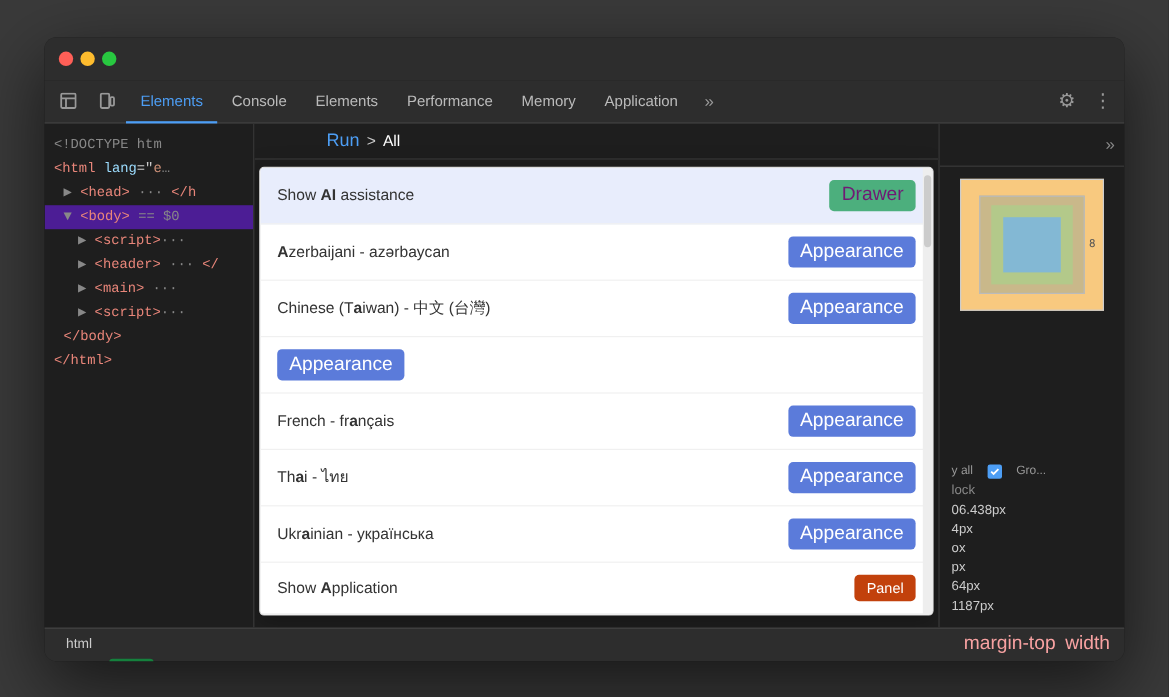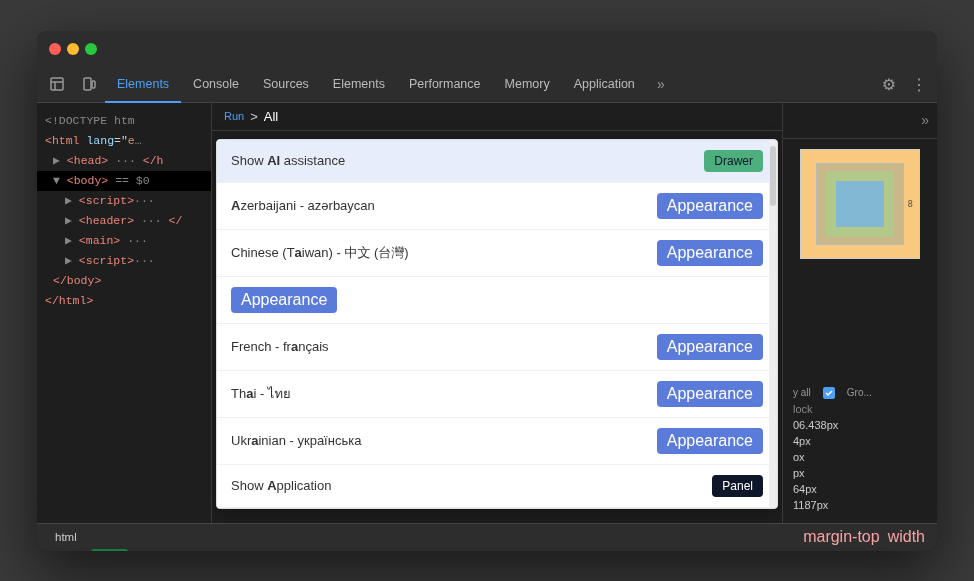"Sources" div.tab-item { html: <div> <span>Sources</span> </div> -> none }
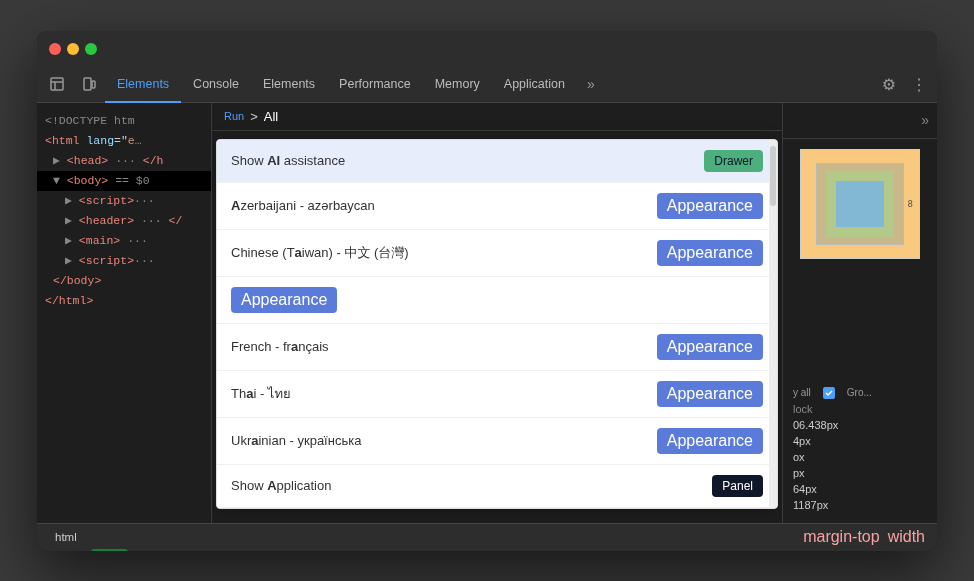"Run" .run-label { font-size: 11px -> 15px; margin-left: none -> 48px }
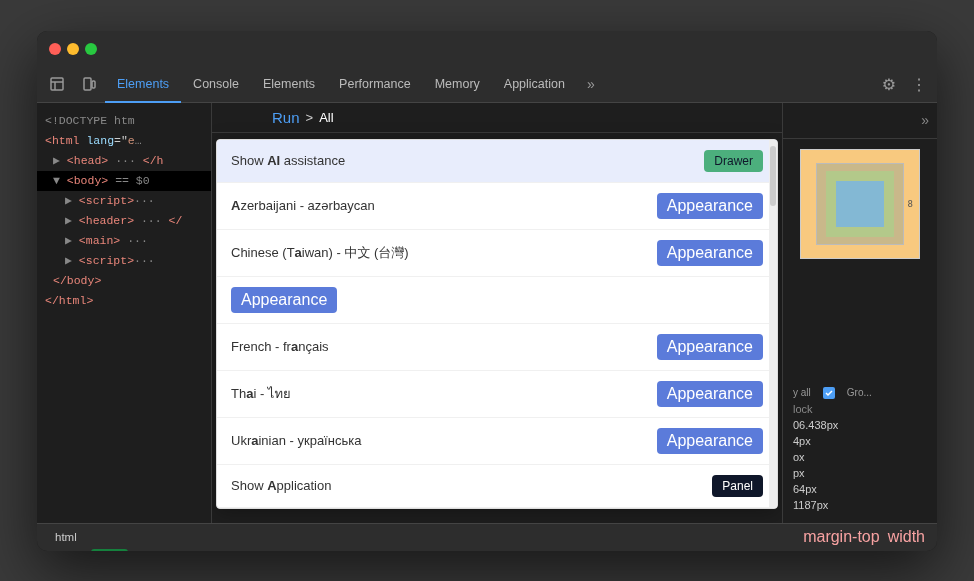"Drawer" .btn-drawer { color: #0f172a -> #701a75; font-size: 12px -> 16px }
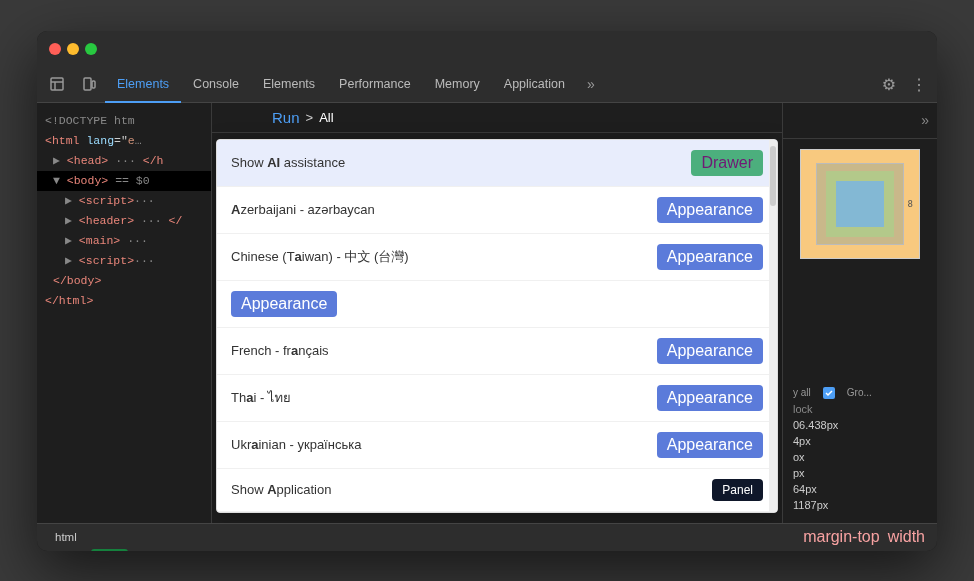"▼ <body> == $0" .dom-selected { background: #000000 -> #4c1d95 }
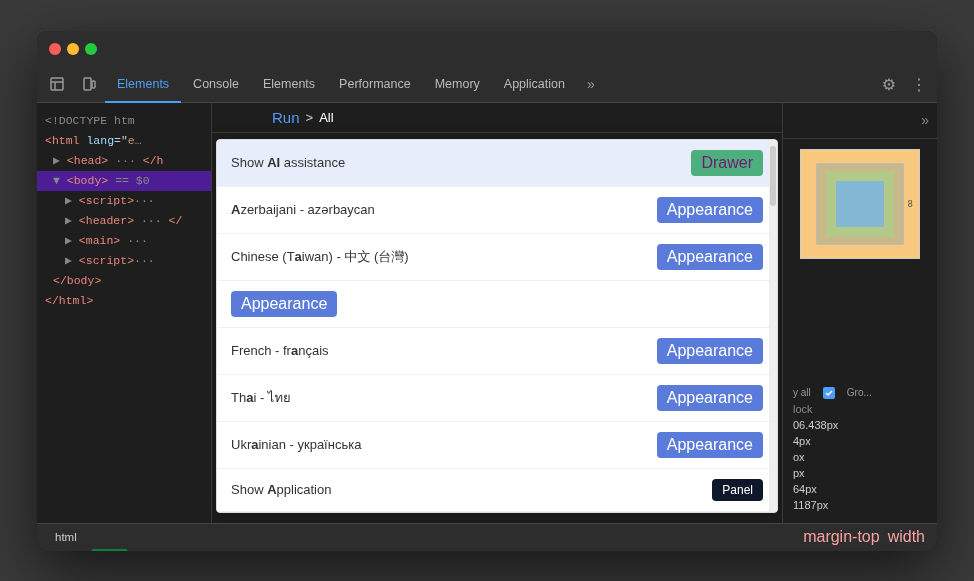"Panel" .btn-panel { background: #0f172a -> #c2410c }
